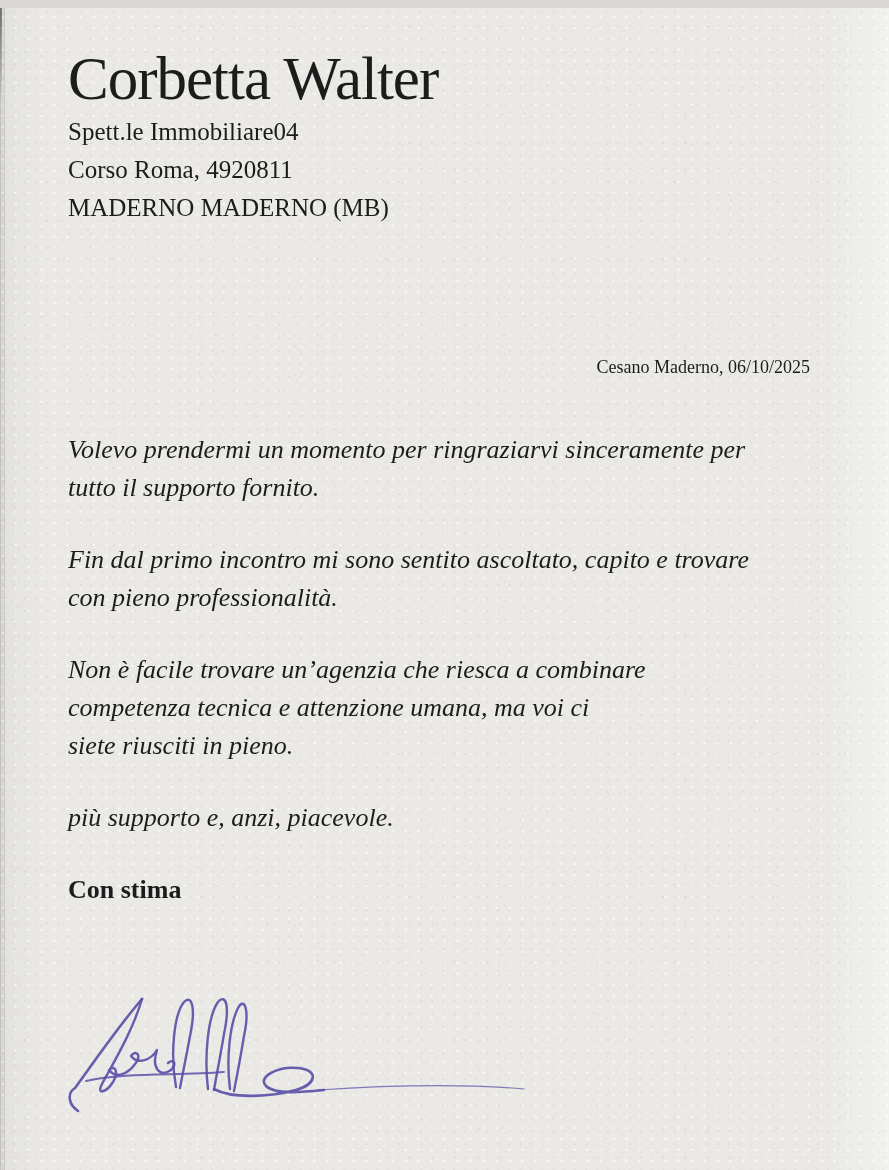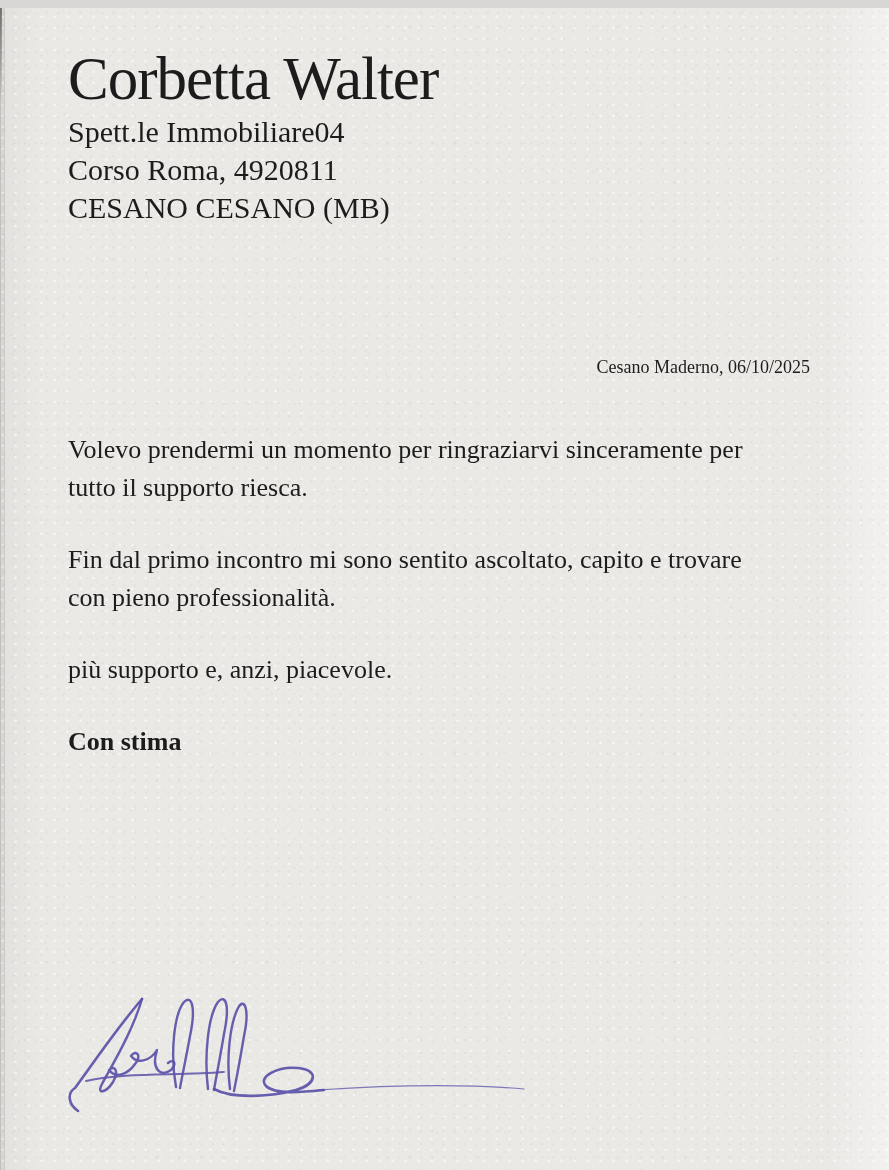"Spett.le Immobiliare04" .addr { font-size: 30px -> 25px }
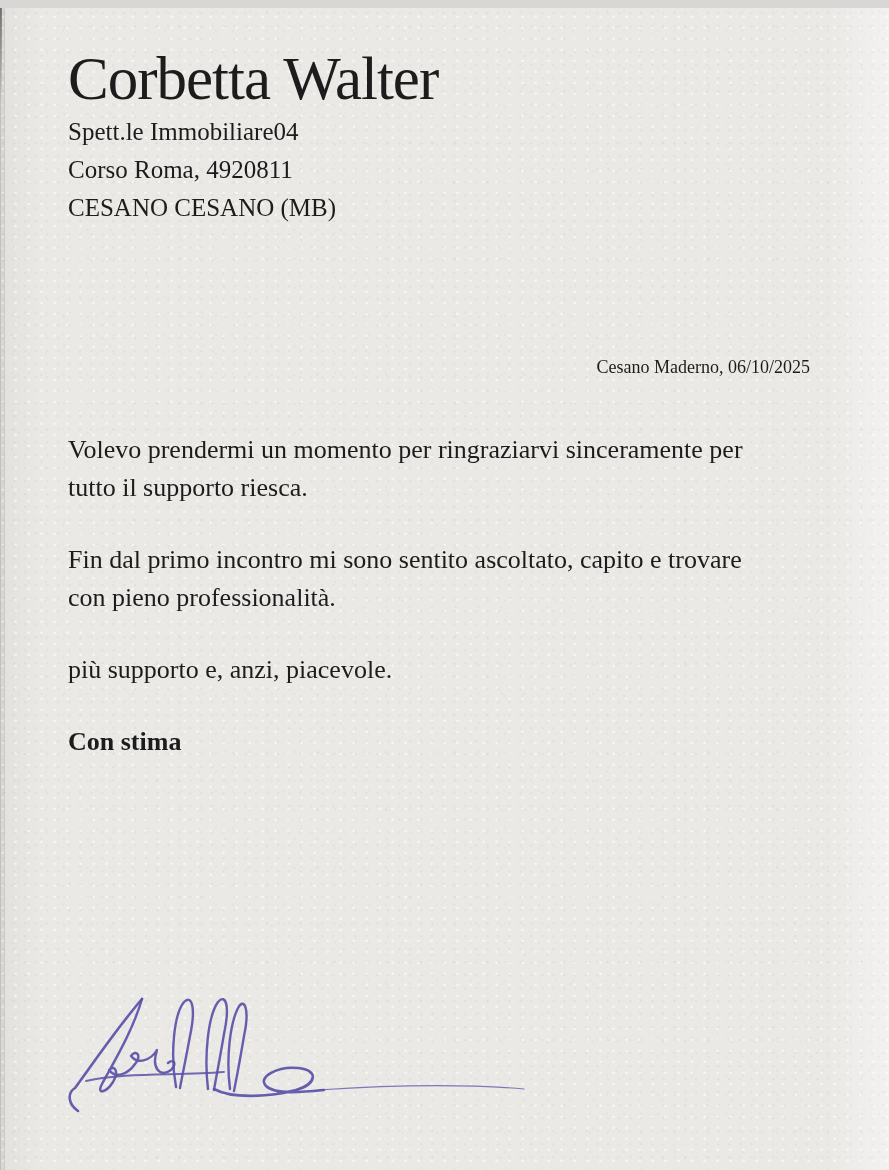"CESANO CESANO (MB)" div { text: CESANO CESANO -> MADERNO MADERNO }
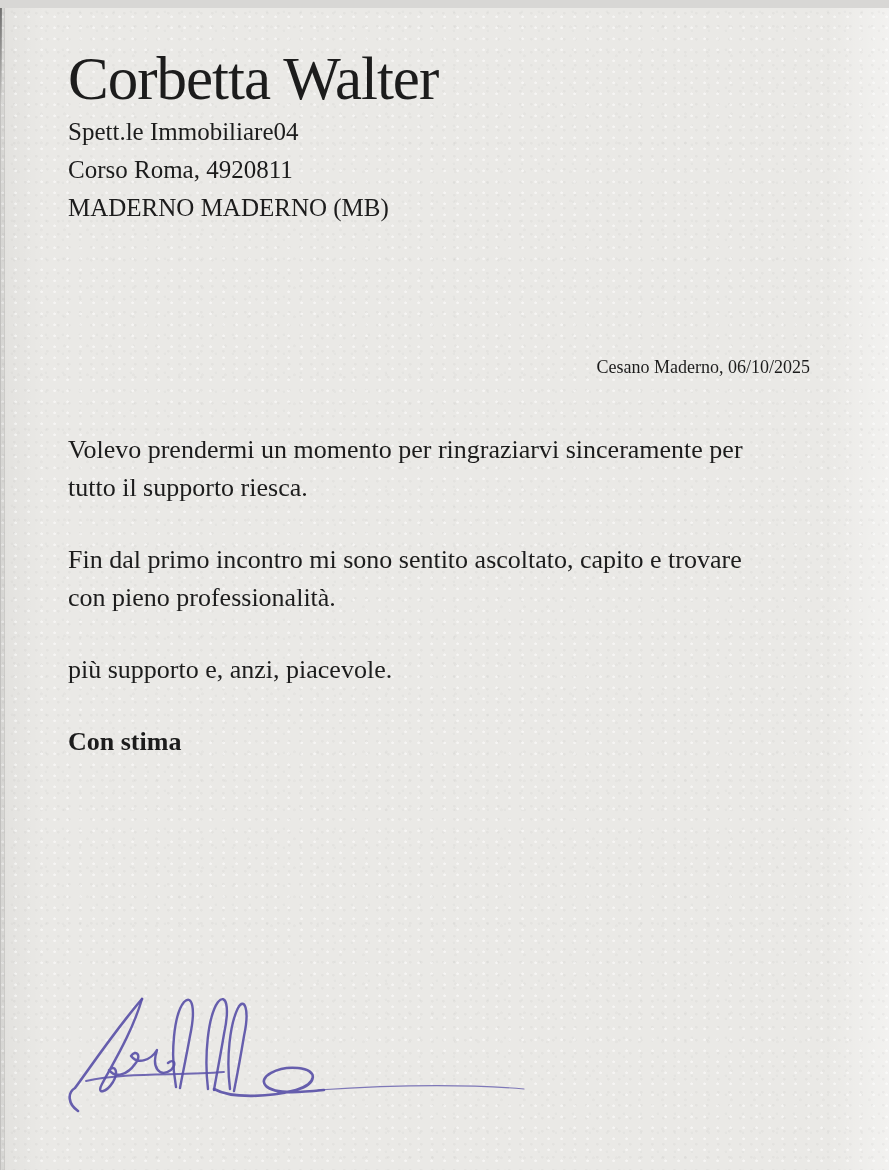"Volevo prendermi un momento per" .body .ln { font-style: none -> italic }
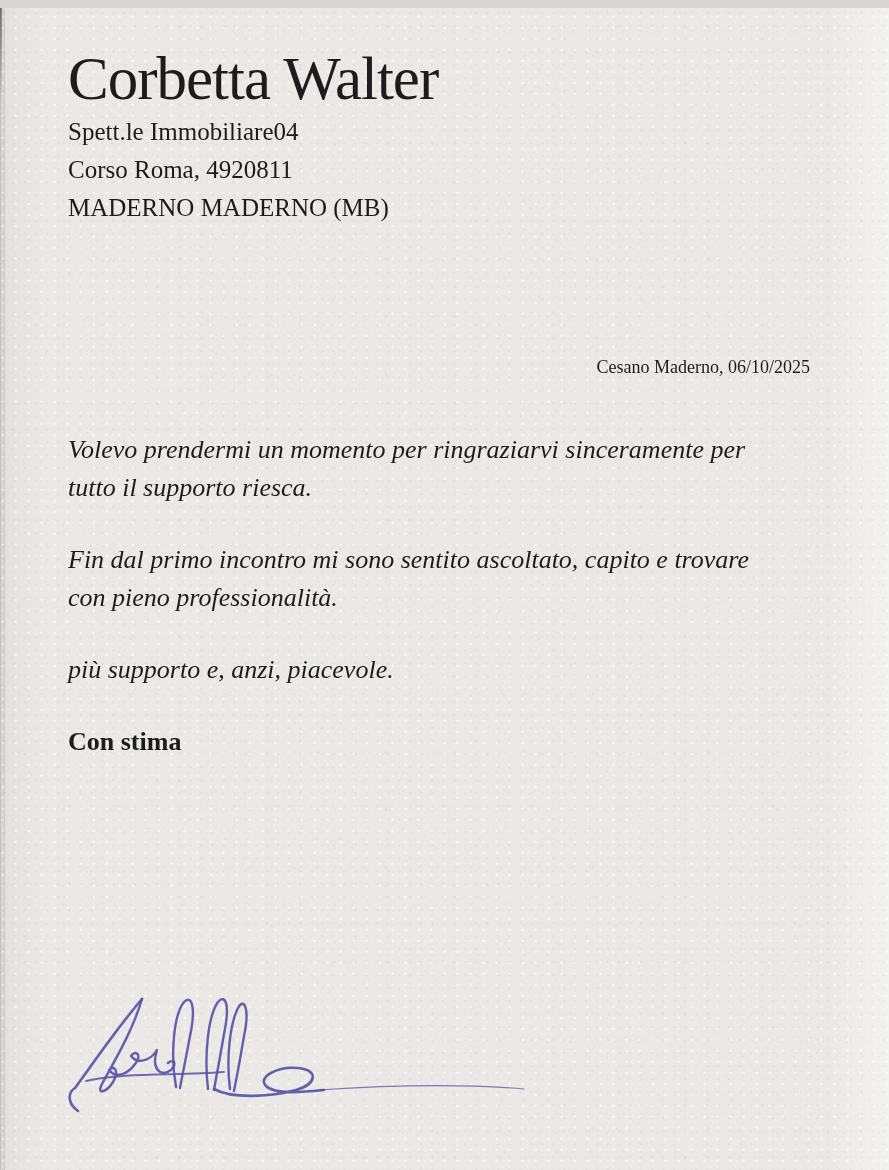"tutto il supporto riesca." span.ln { text: riesca -> fornito }
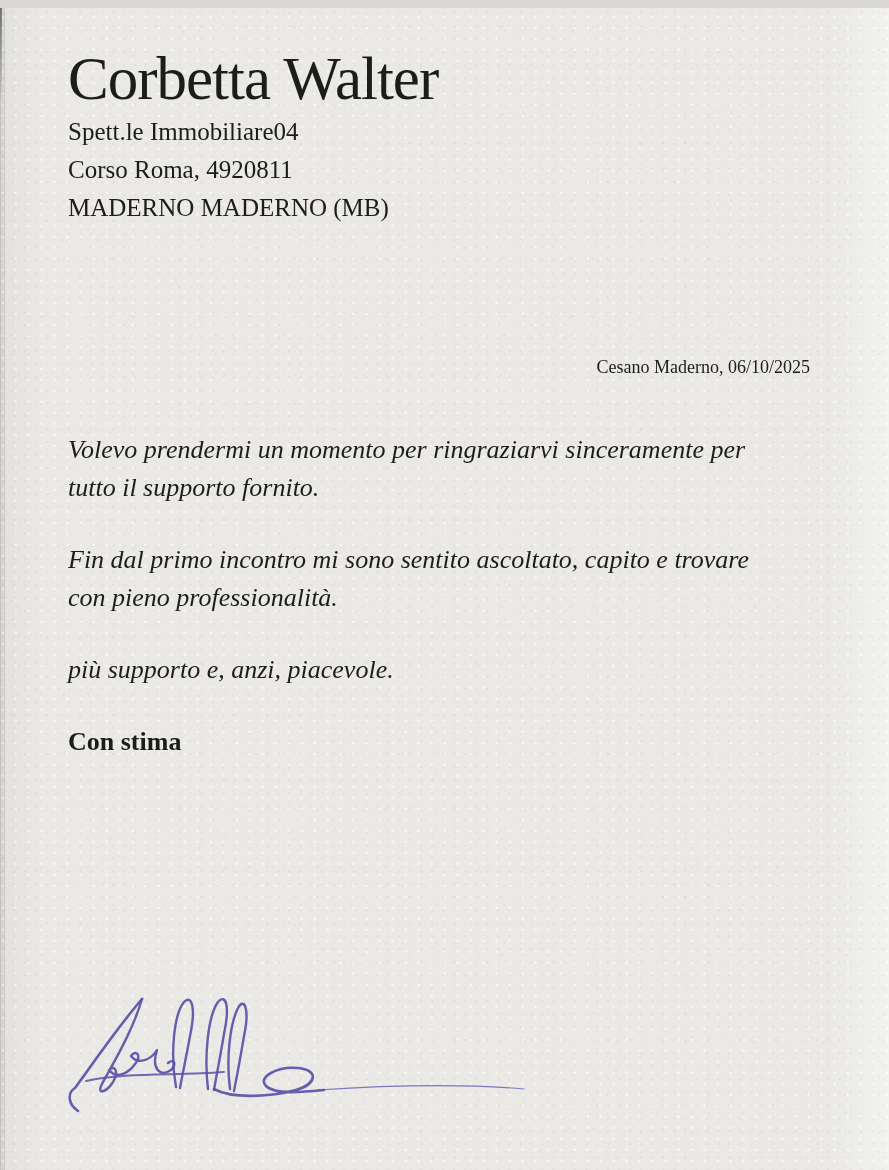"Non è facile trovare un’agenzia" p { html: none -> <p> <span>Non è facile trovare un’agenzia che riesca a combinare</span> <span>competenza tecnica e attenzione umana, ma voi ci</span> <span>siete riusciti in pieno.</span> </p> }
